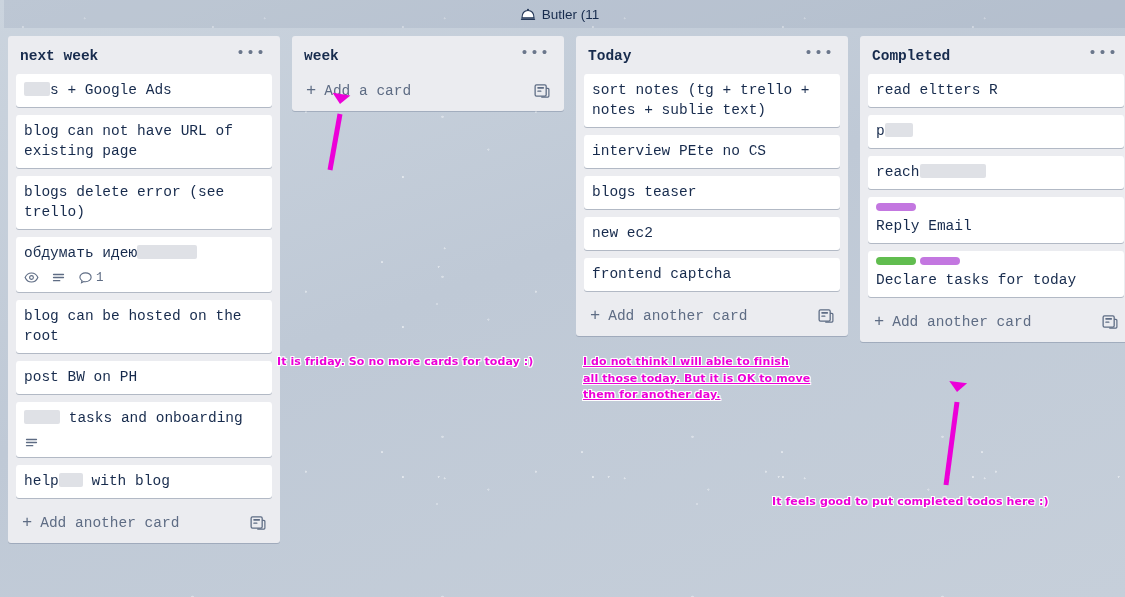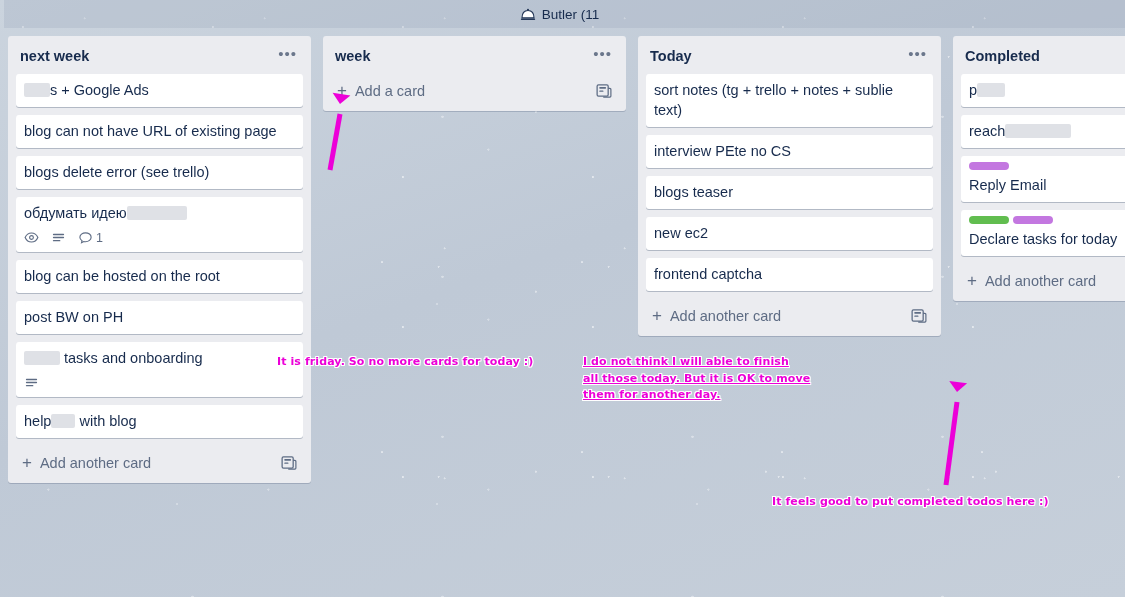"next week" .list { font-family: none -> Liberation Mono, monospace; width: 303px -> 272px }
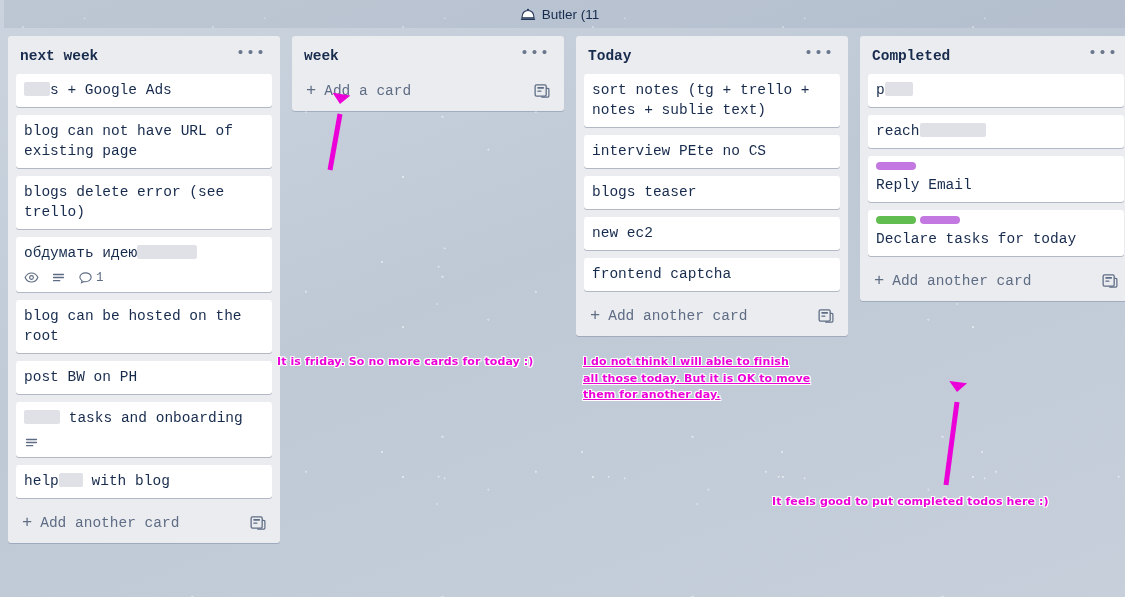"read eltters R" div.card { html: none -> <div> <div><span>read eltters R</span><span></span></div> </div> }
